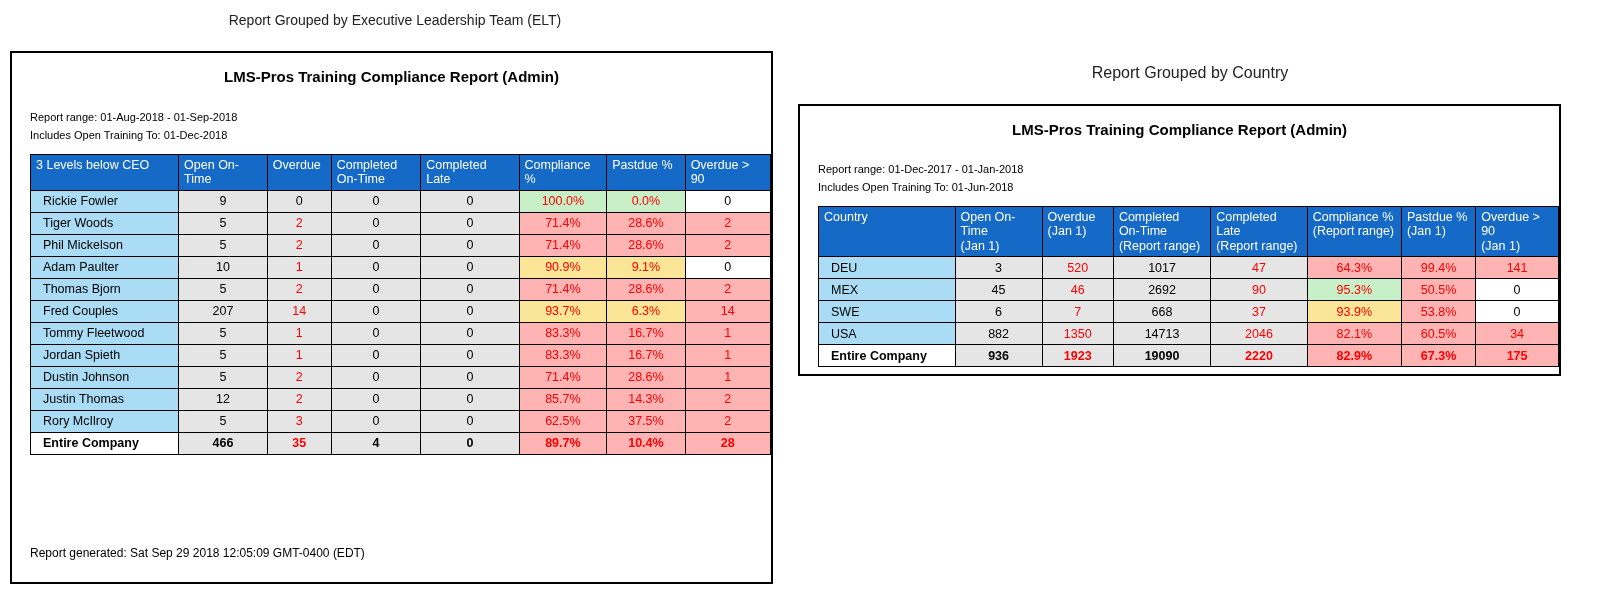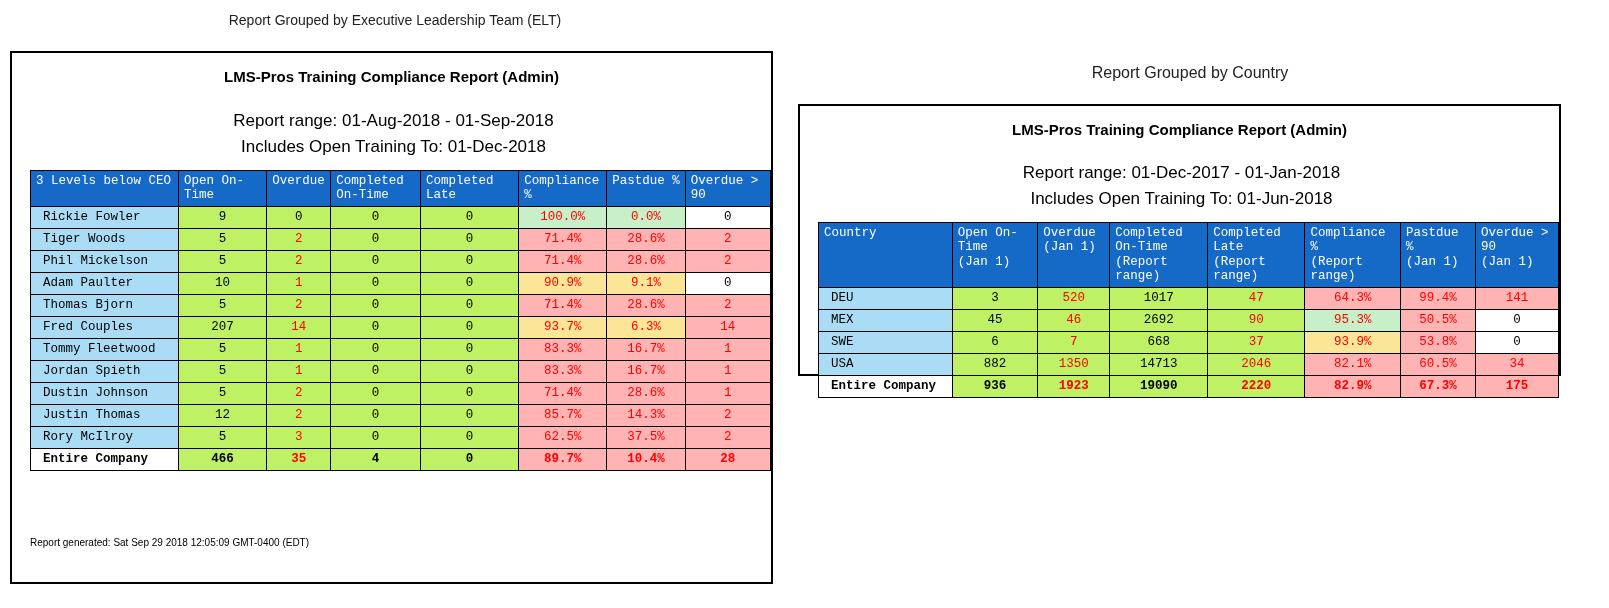"Report range: 01-Aug-2018 - 01-Sep-2018" .range-line { font-size: 17px -> 11px; margin-left: 4px -> 18px; text-align: center -> none }
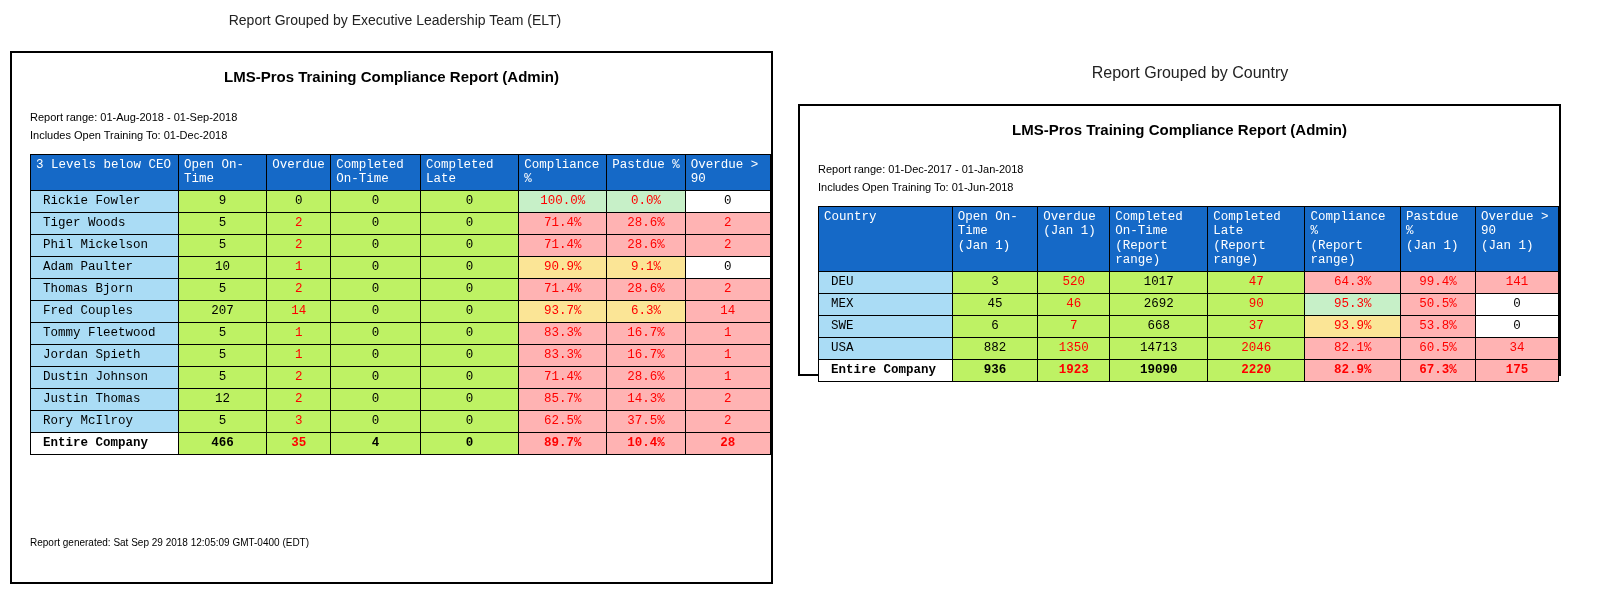"3 Levels below CEO" table.report { background: #bef264 -> #e5e5e5; font-family: Liberation Mono, monospace -> none }
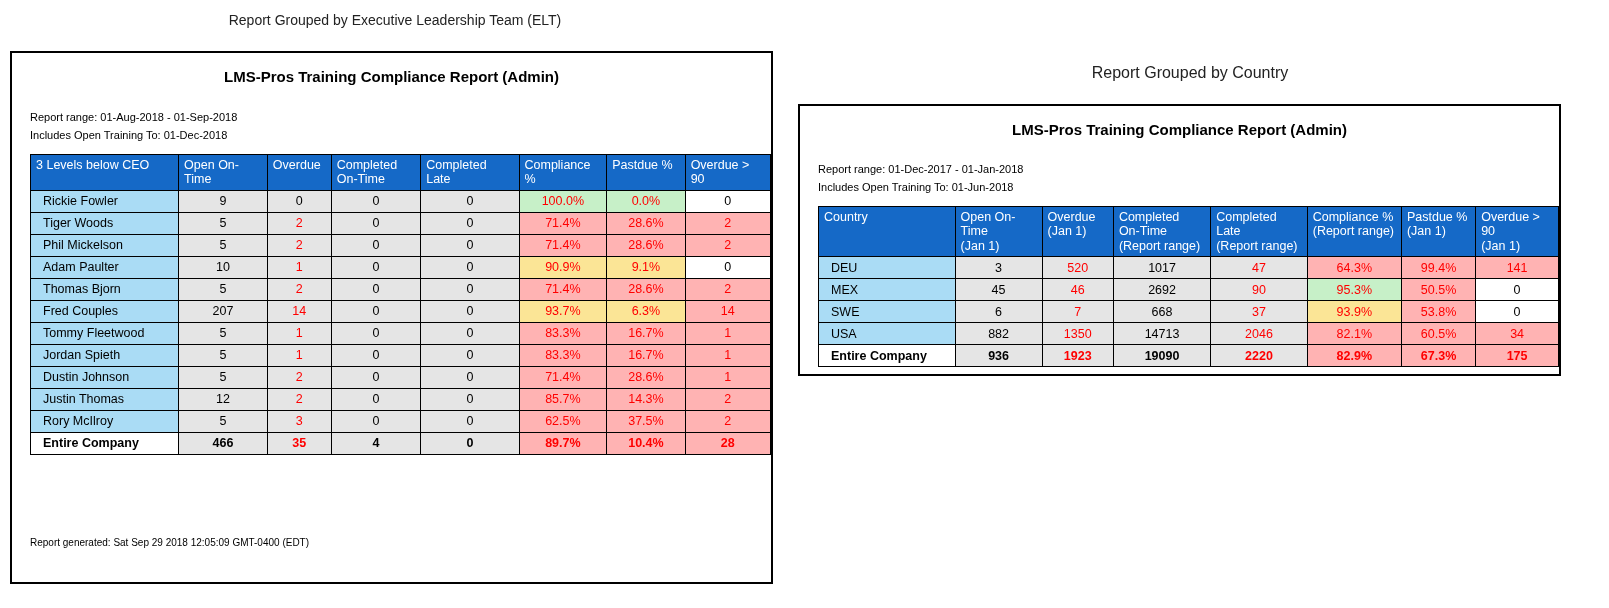"Report generated: Sat Sep 29" #left-footer { bottom: 34px -> 22px; font-size: 10px -> 12px }
